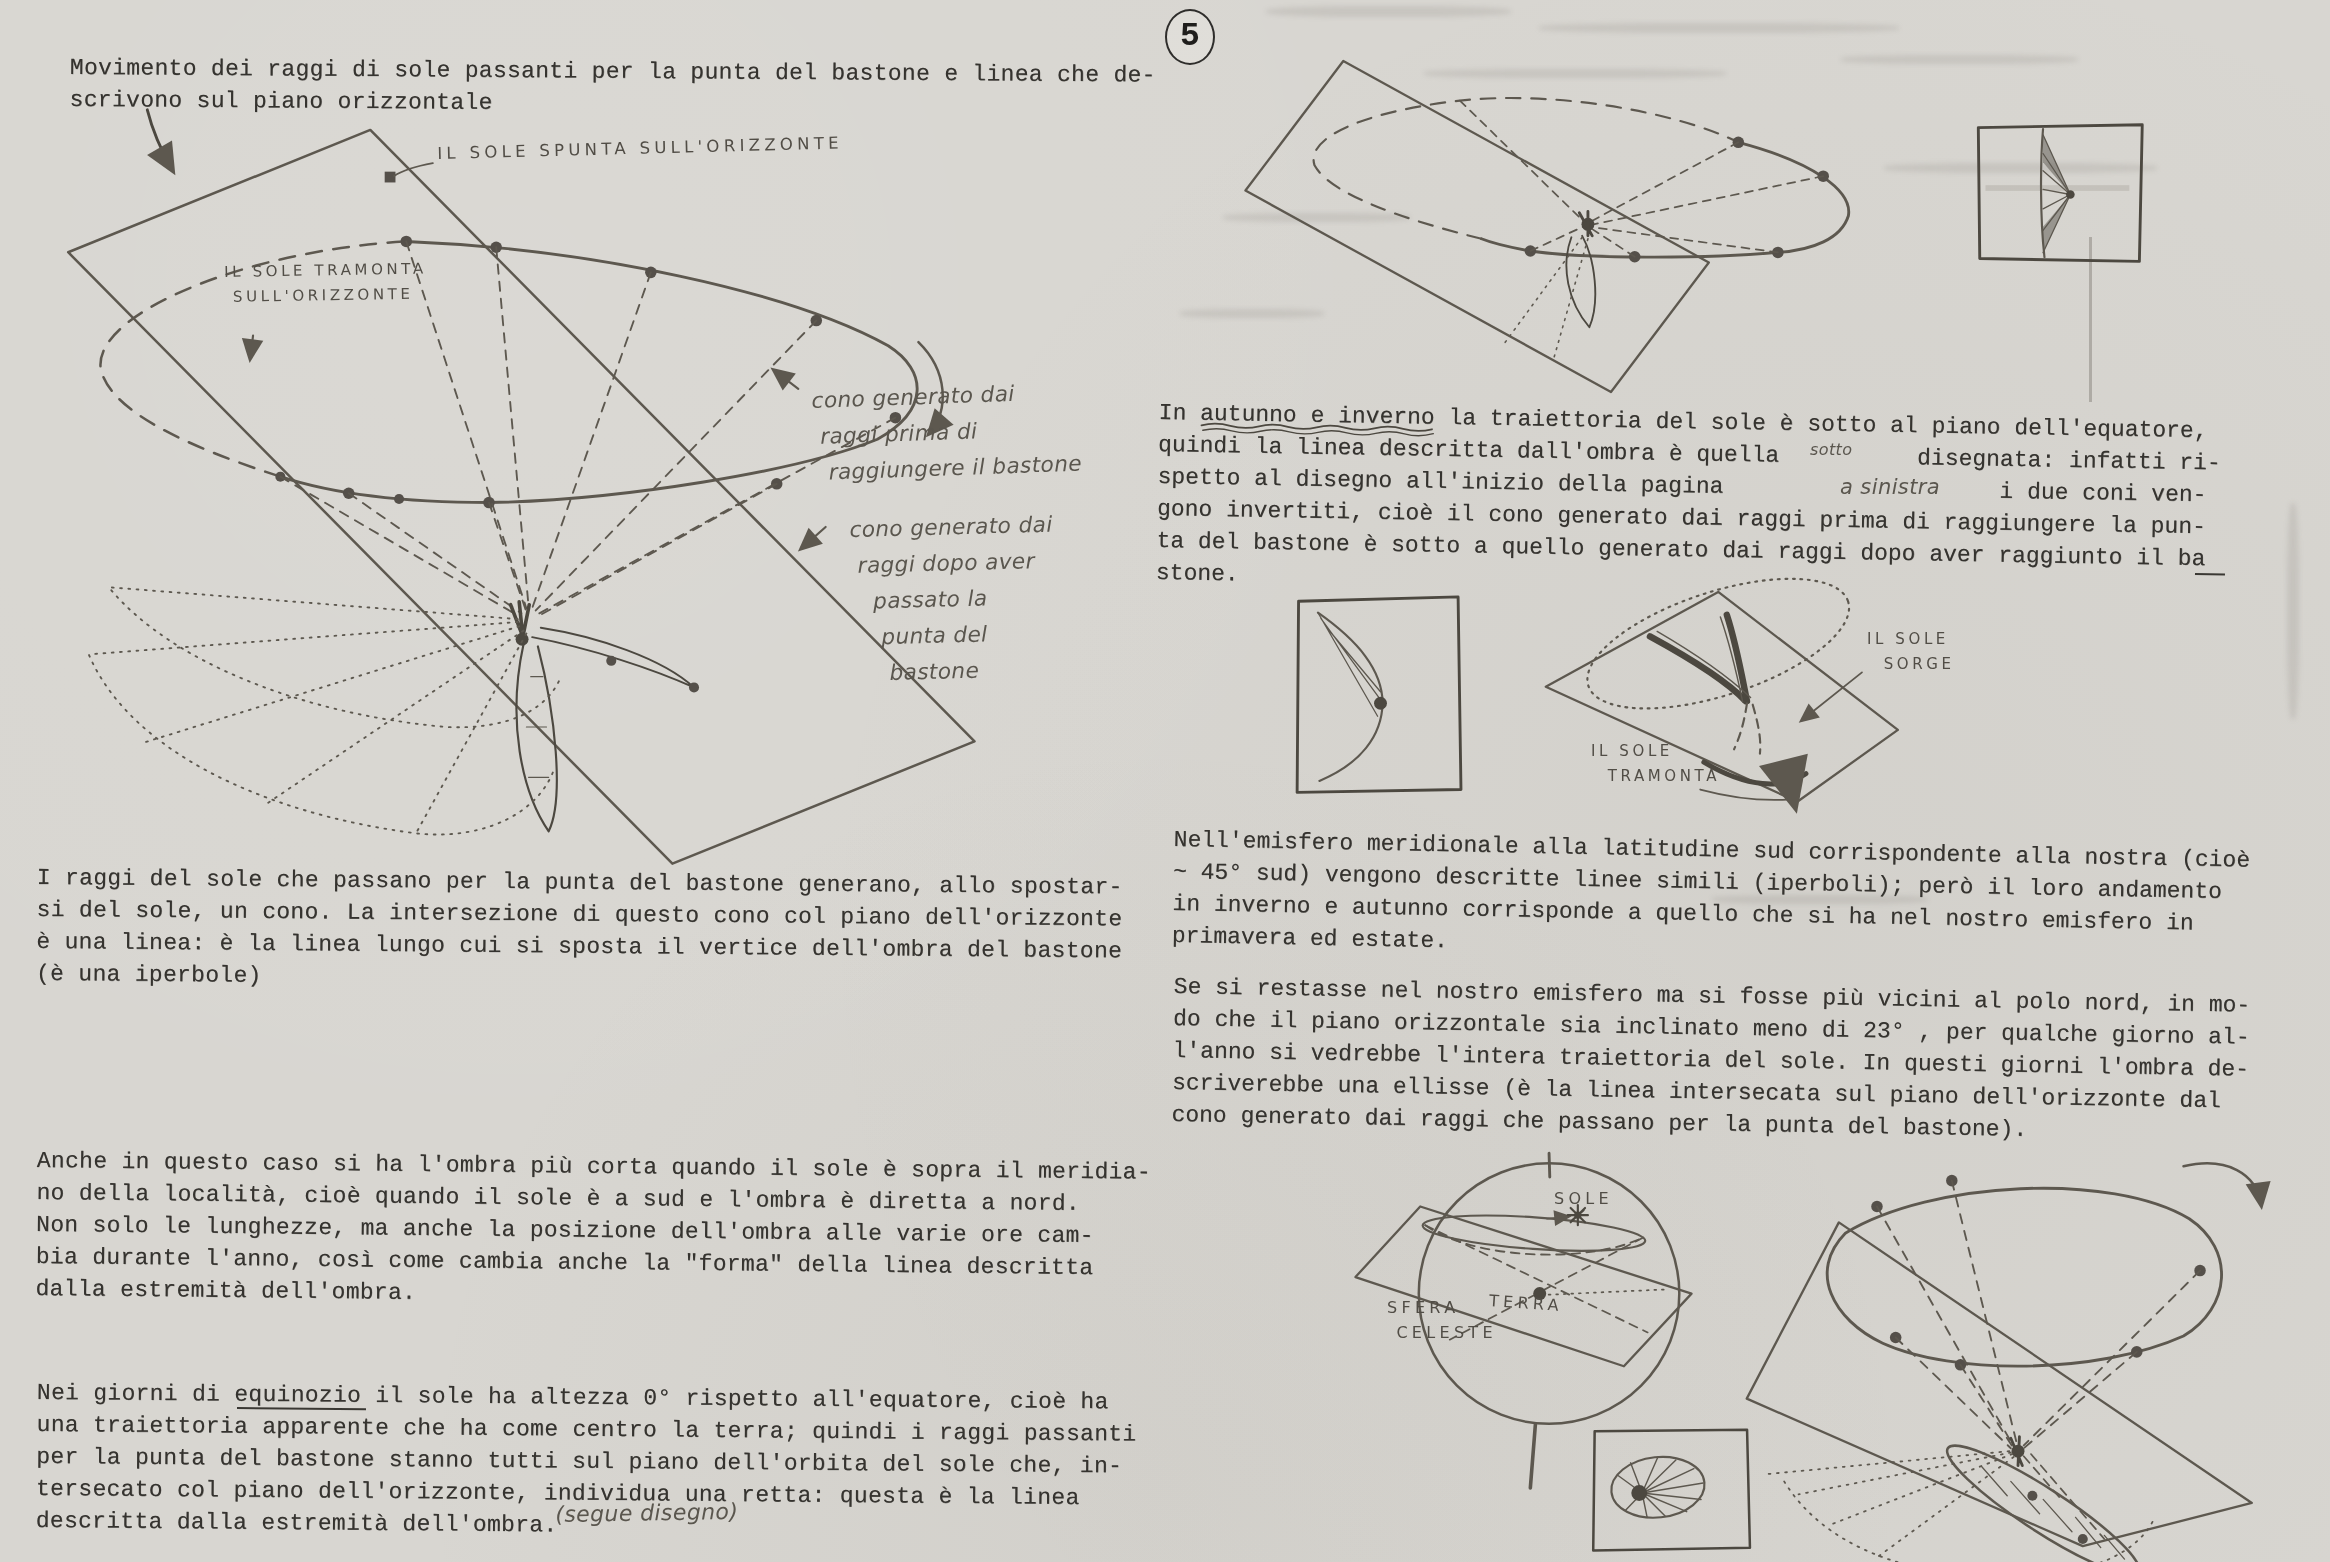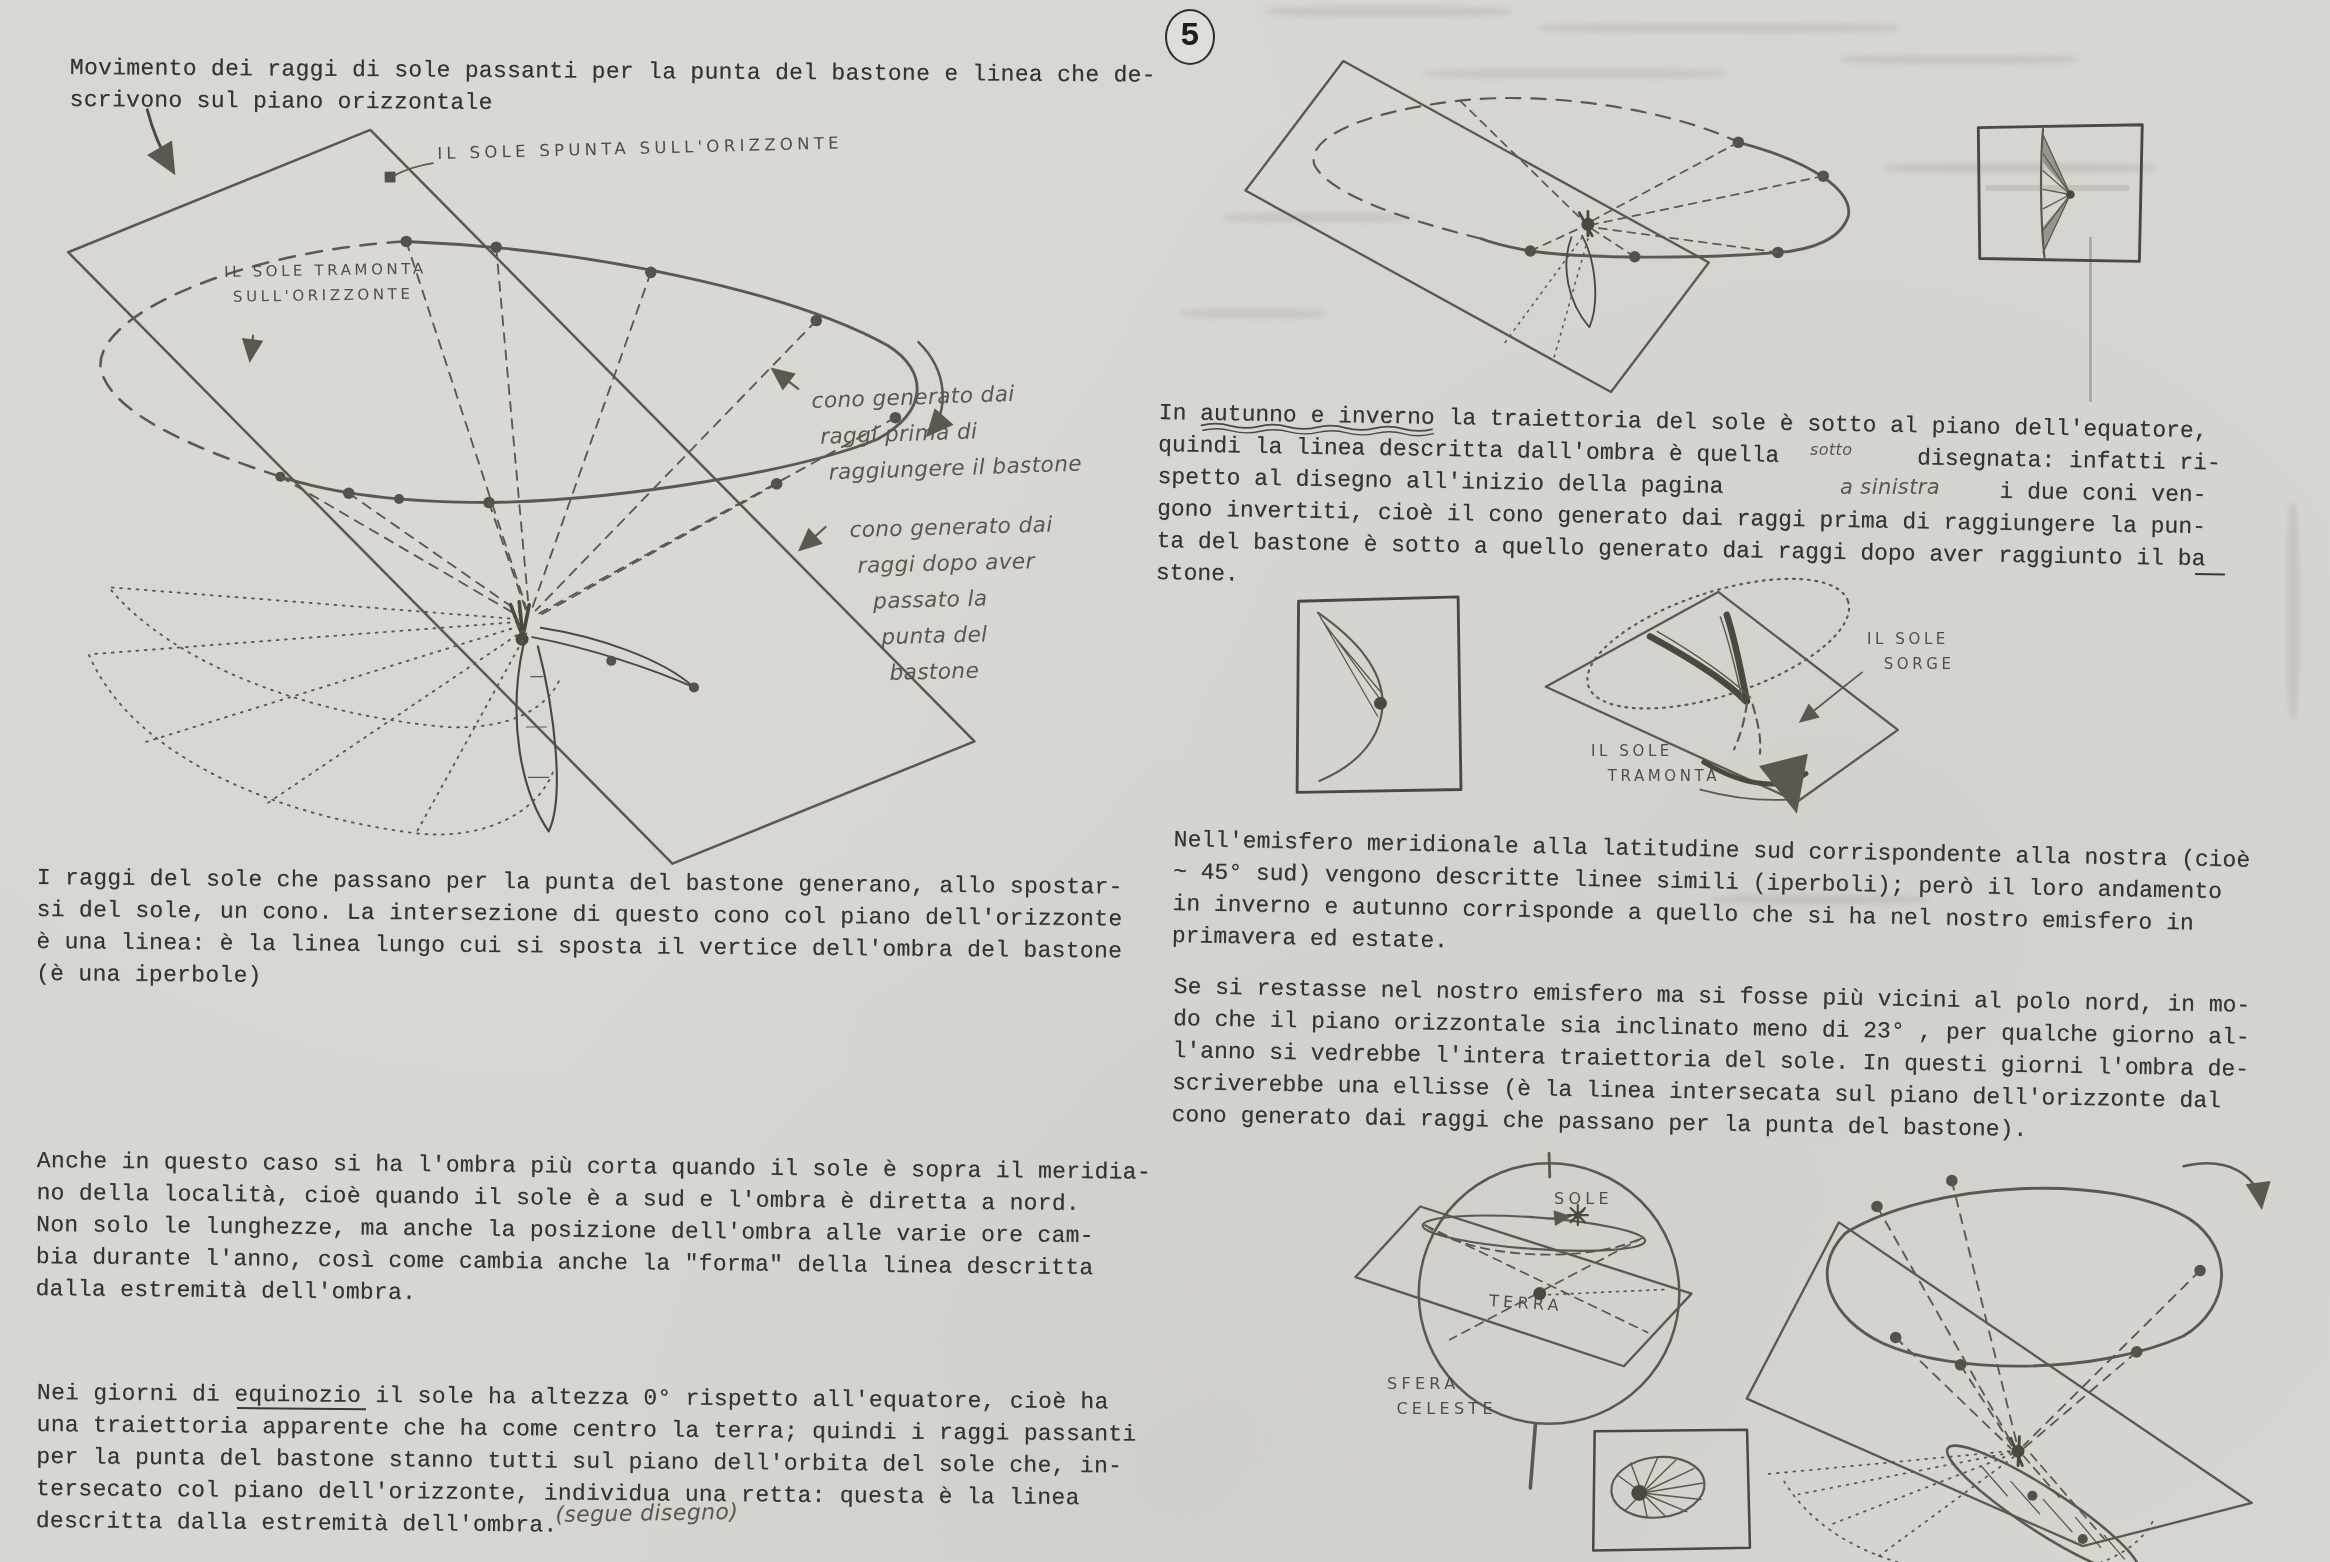"SFERA" div.hand-label { top: 1372px -> 1296px }
